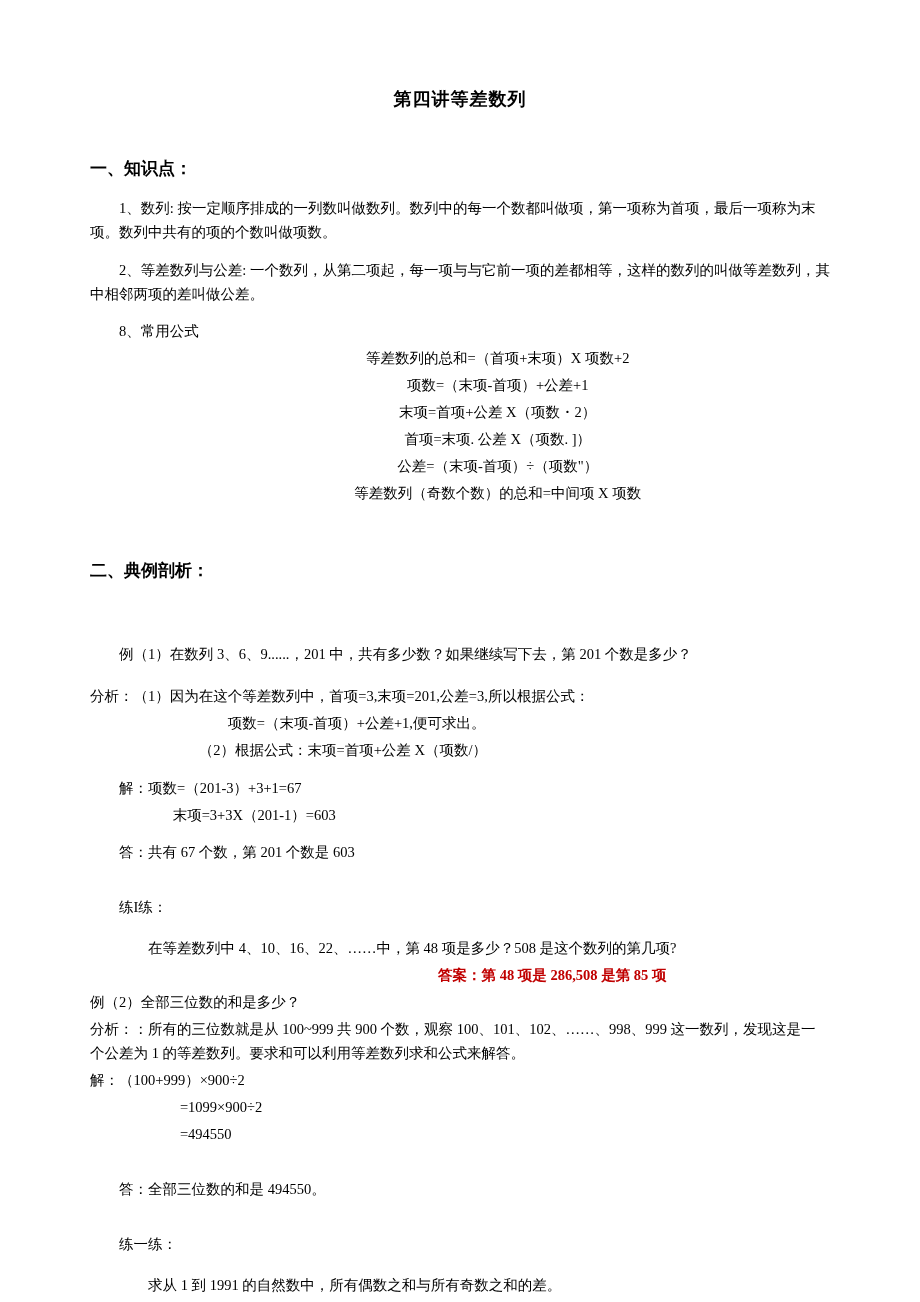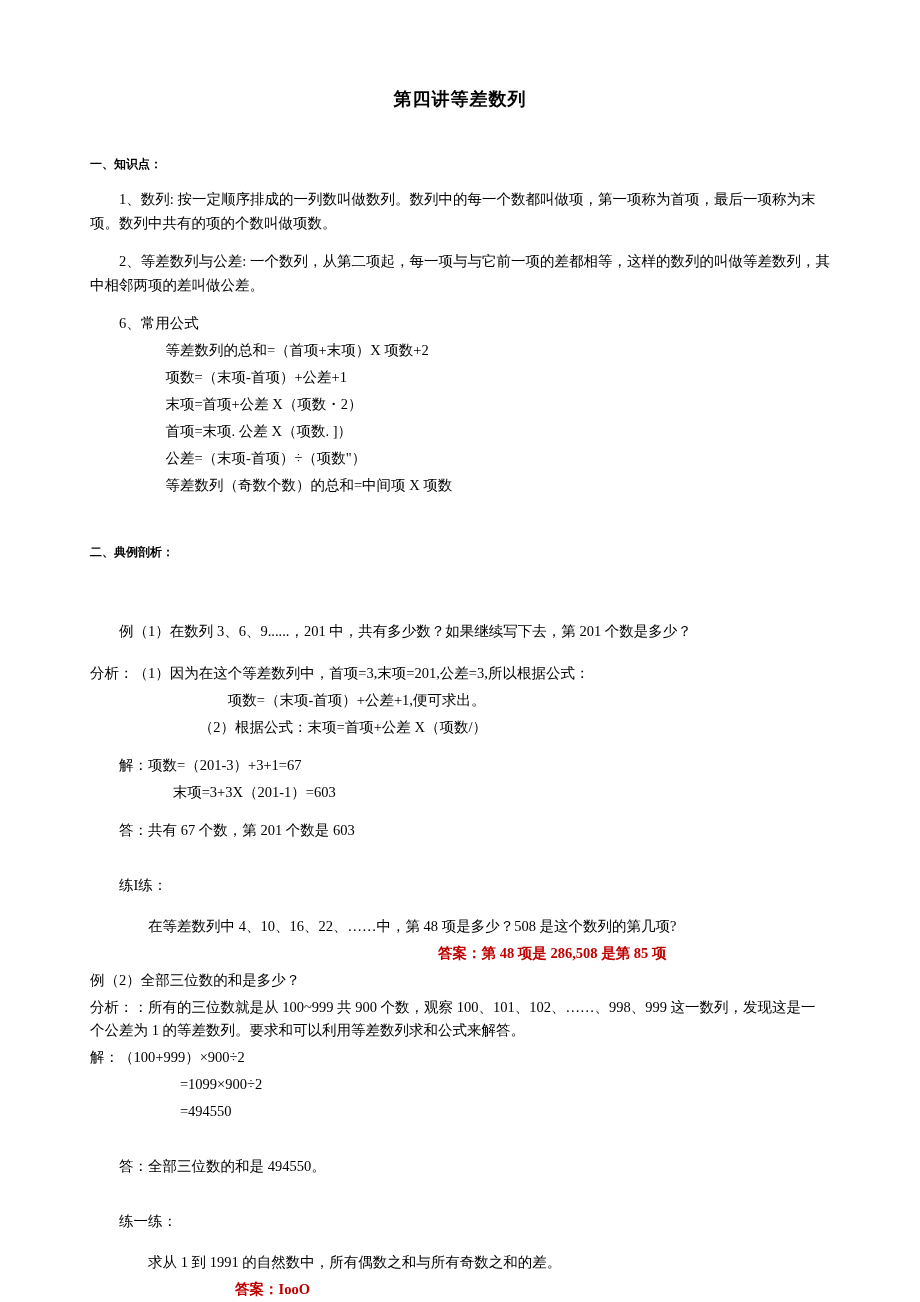"一、知识点：" .section-head { font-size: 12px -> 17px; margin-top: 8px -> 14px }
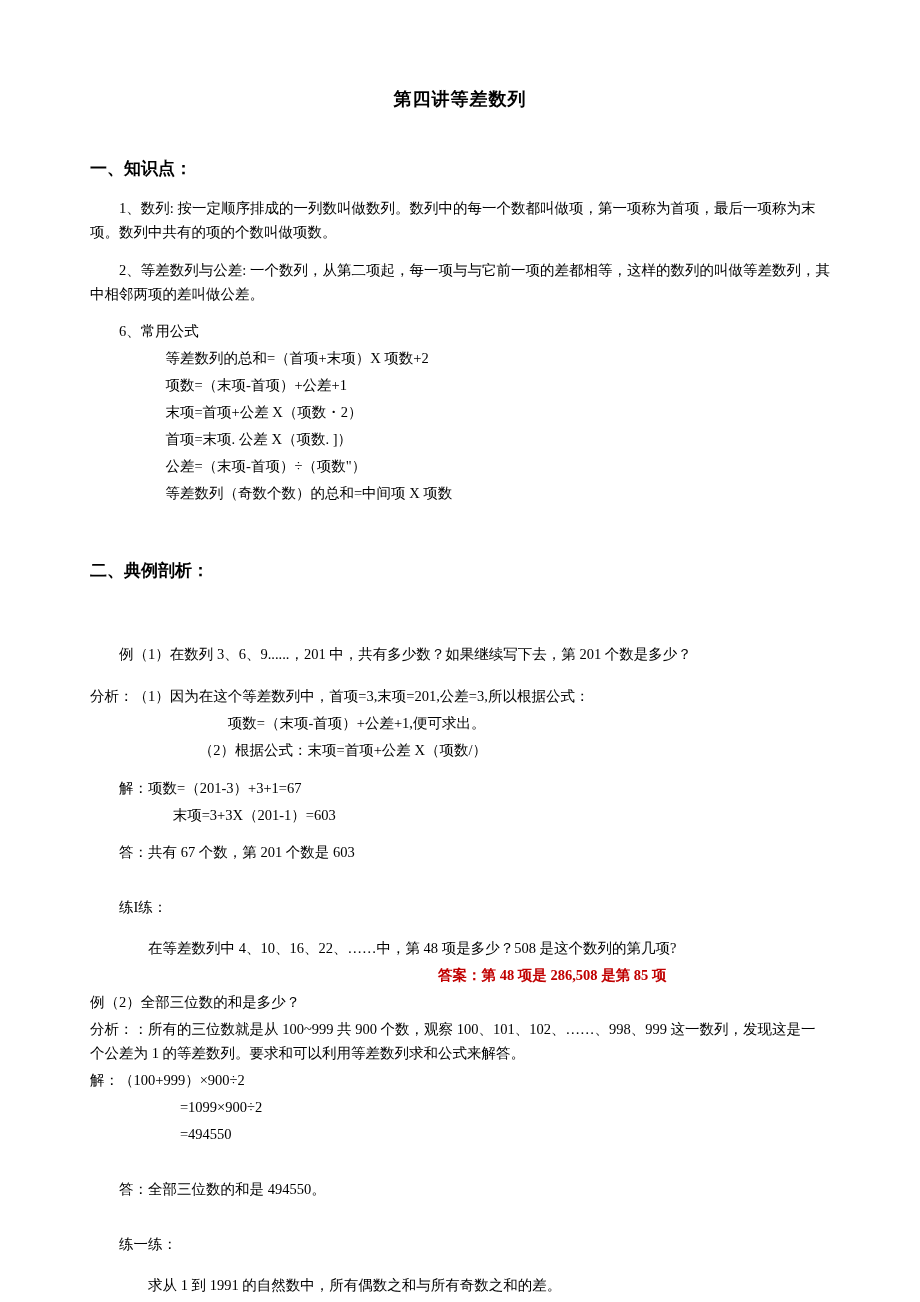"6、常用公式" p.p { text: 6 -> 8 }
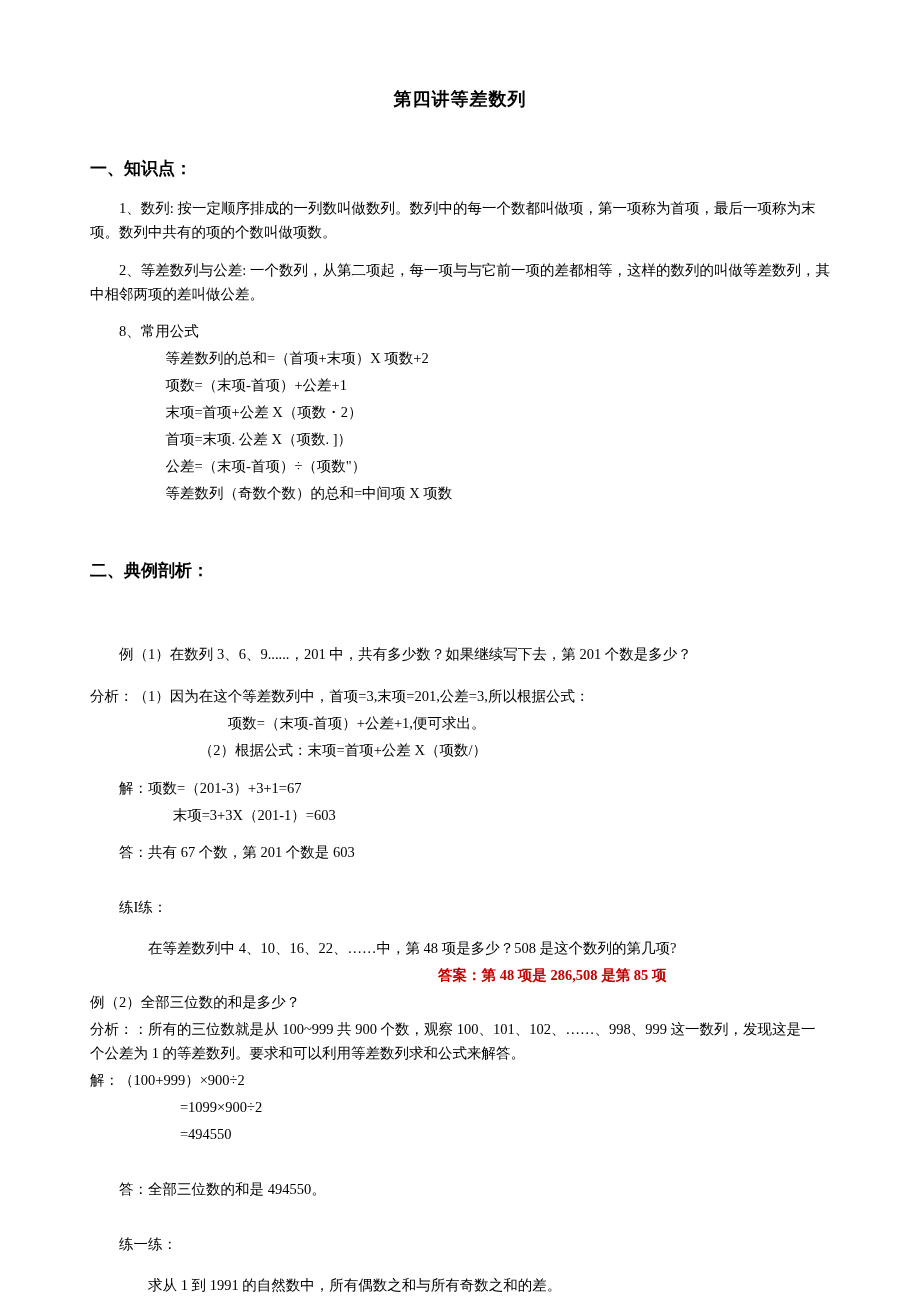"等差数列的总和=（首项+末项）X 项数+2" .indent2 { text-align: none -> center }
